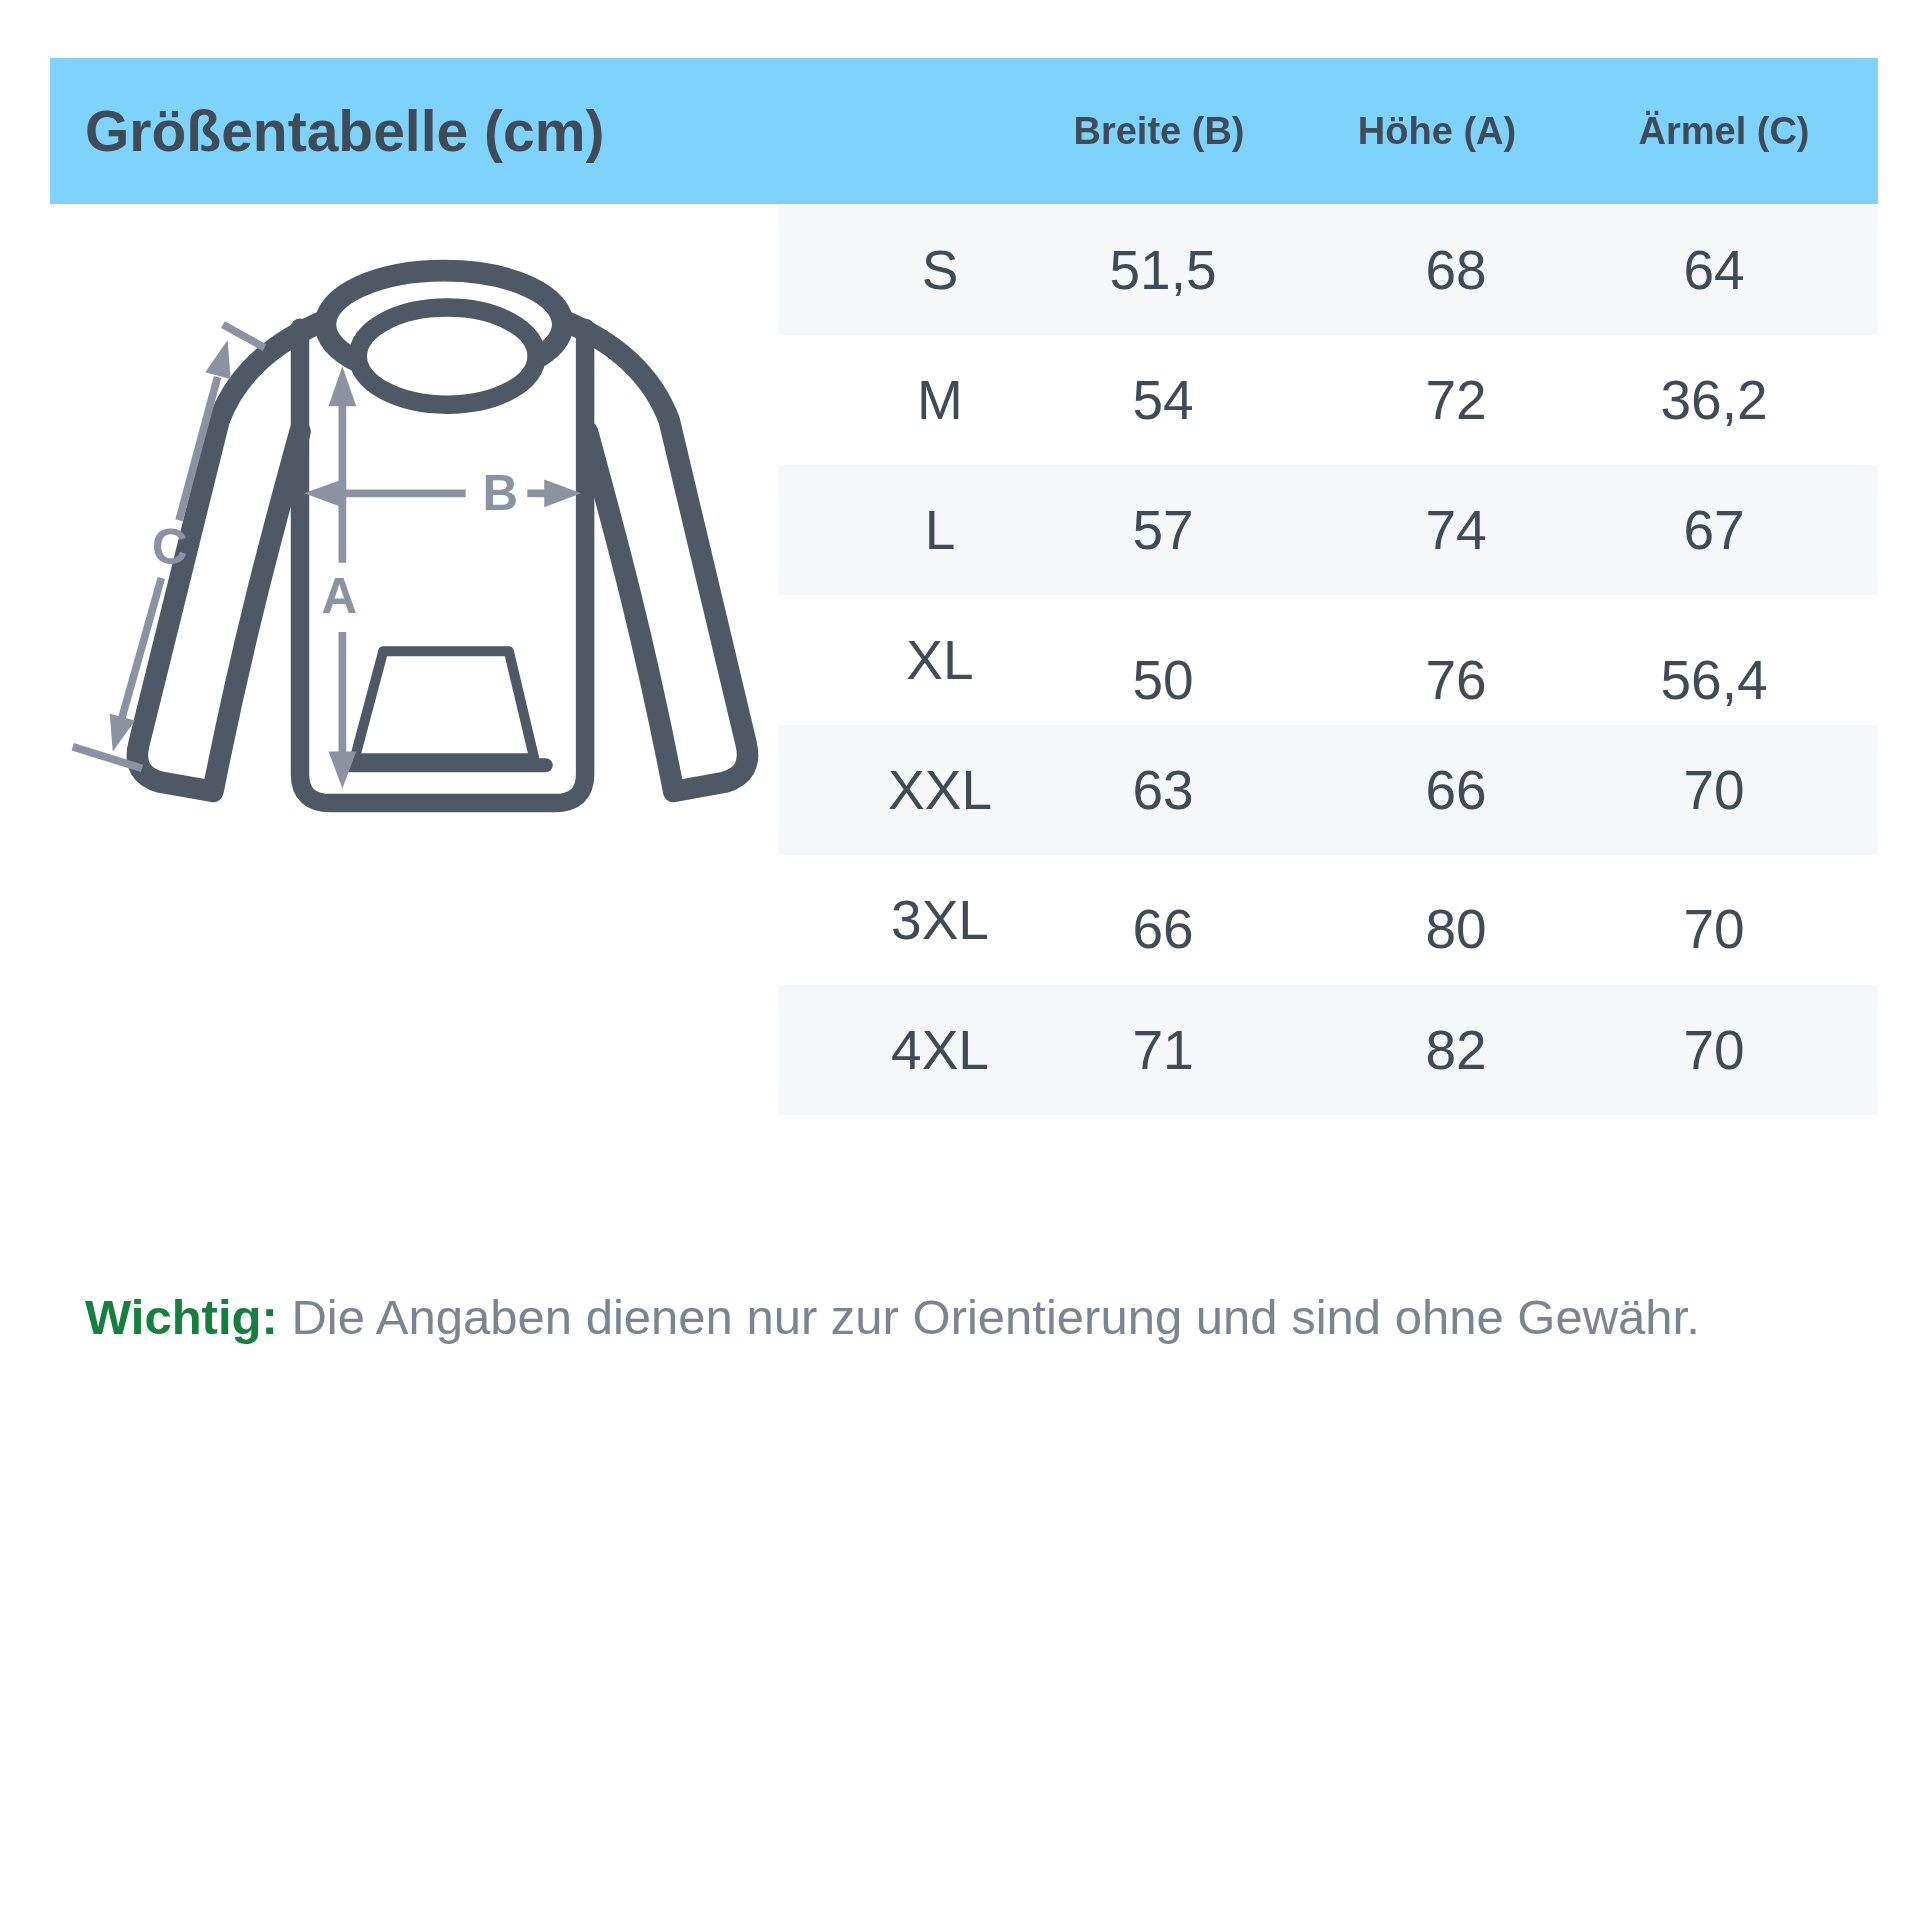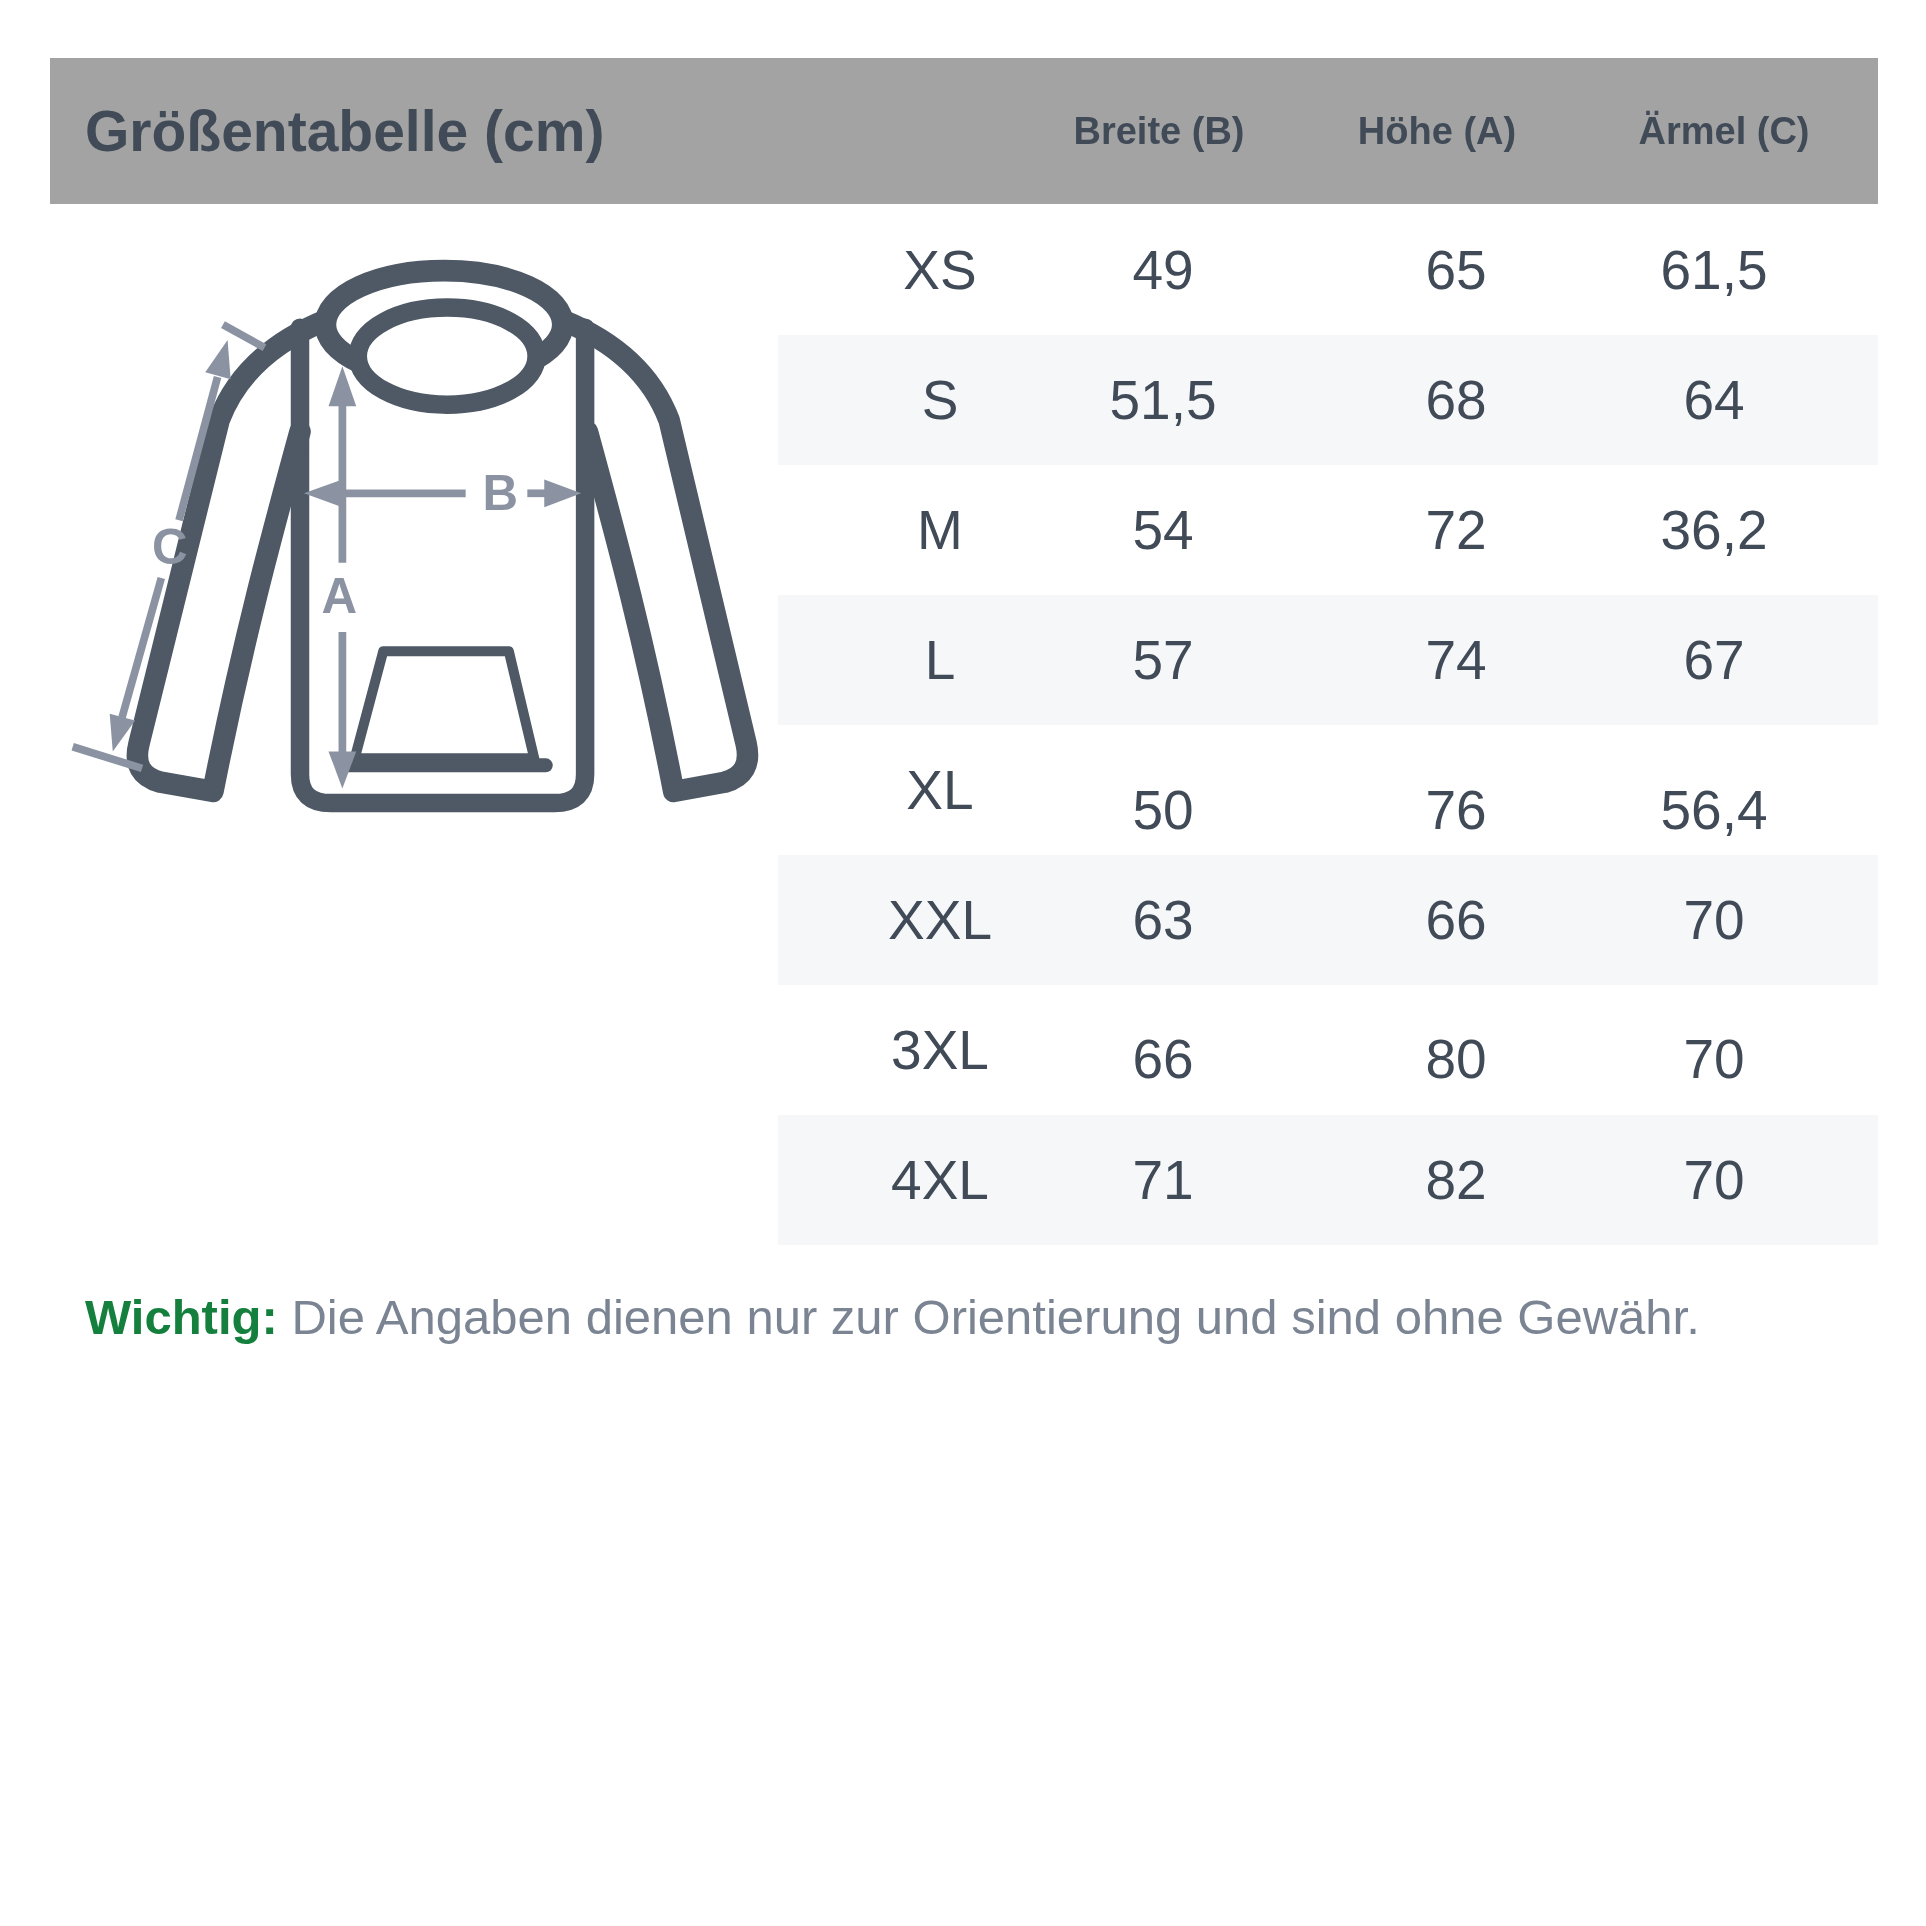"Größentabelle (cm)" .header { background: #a3a3a3 -> #7dd3fc }
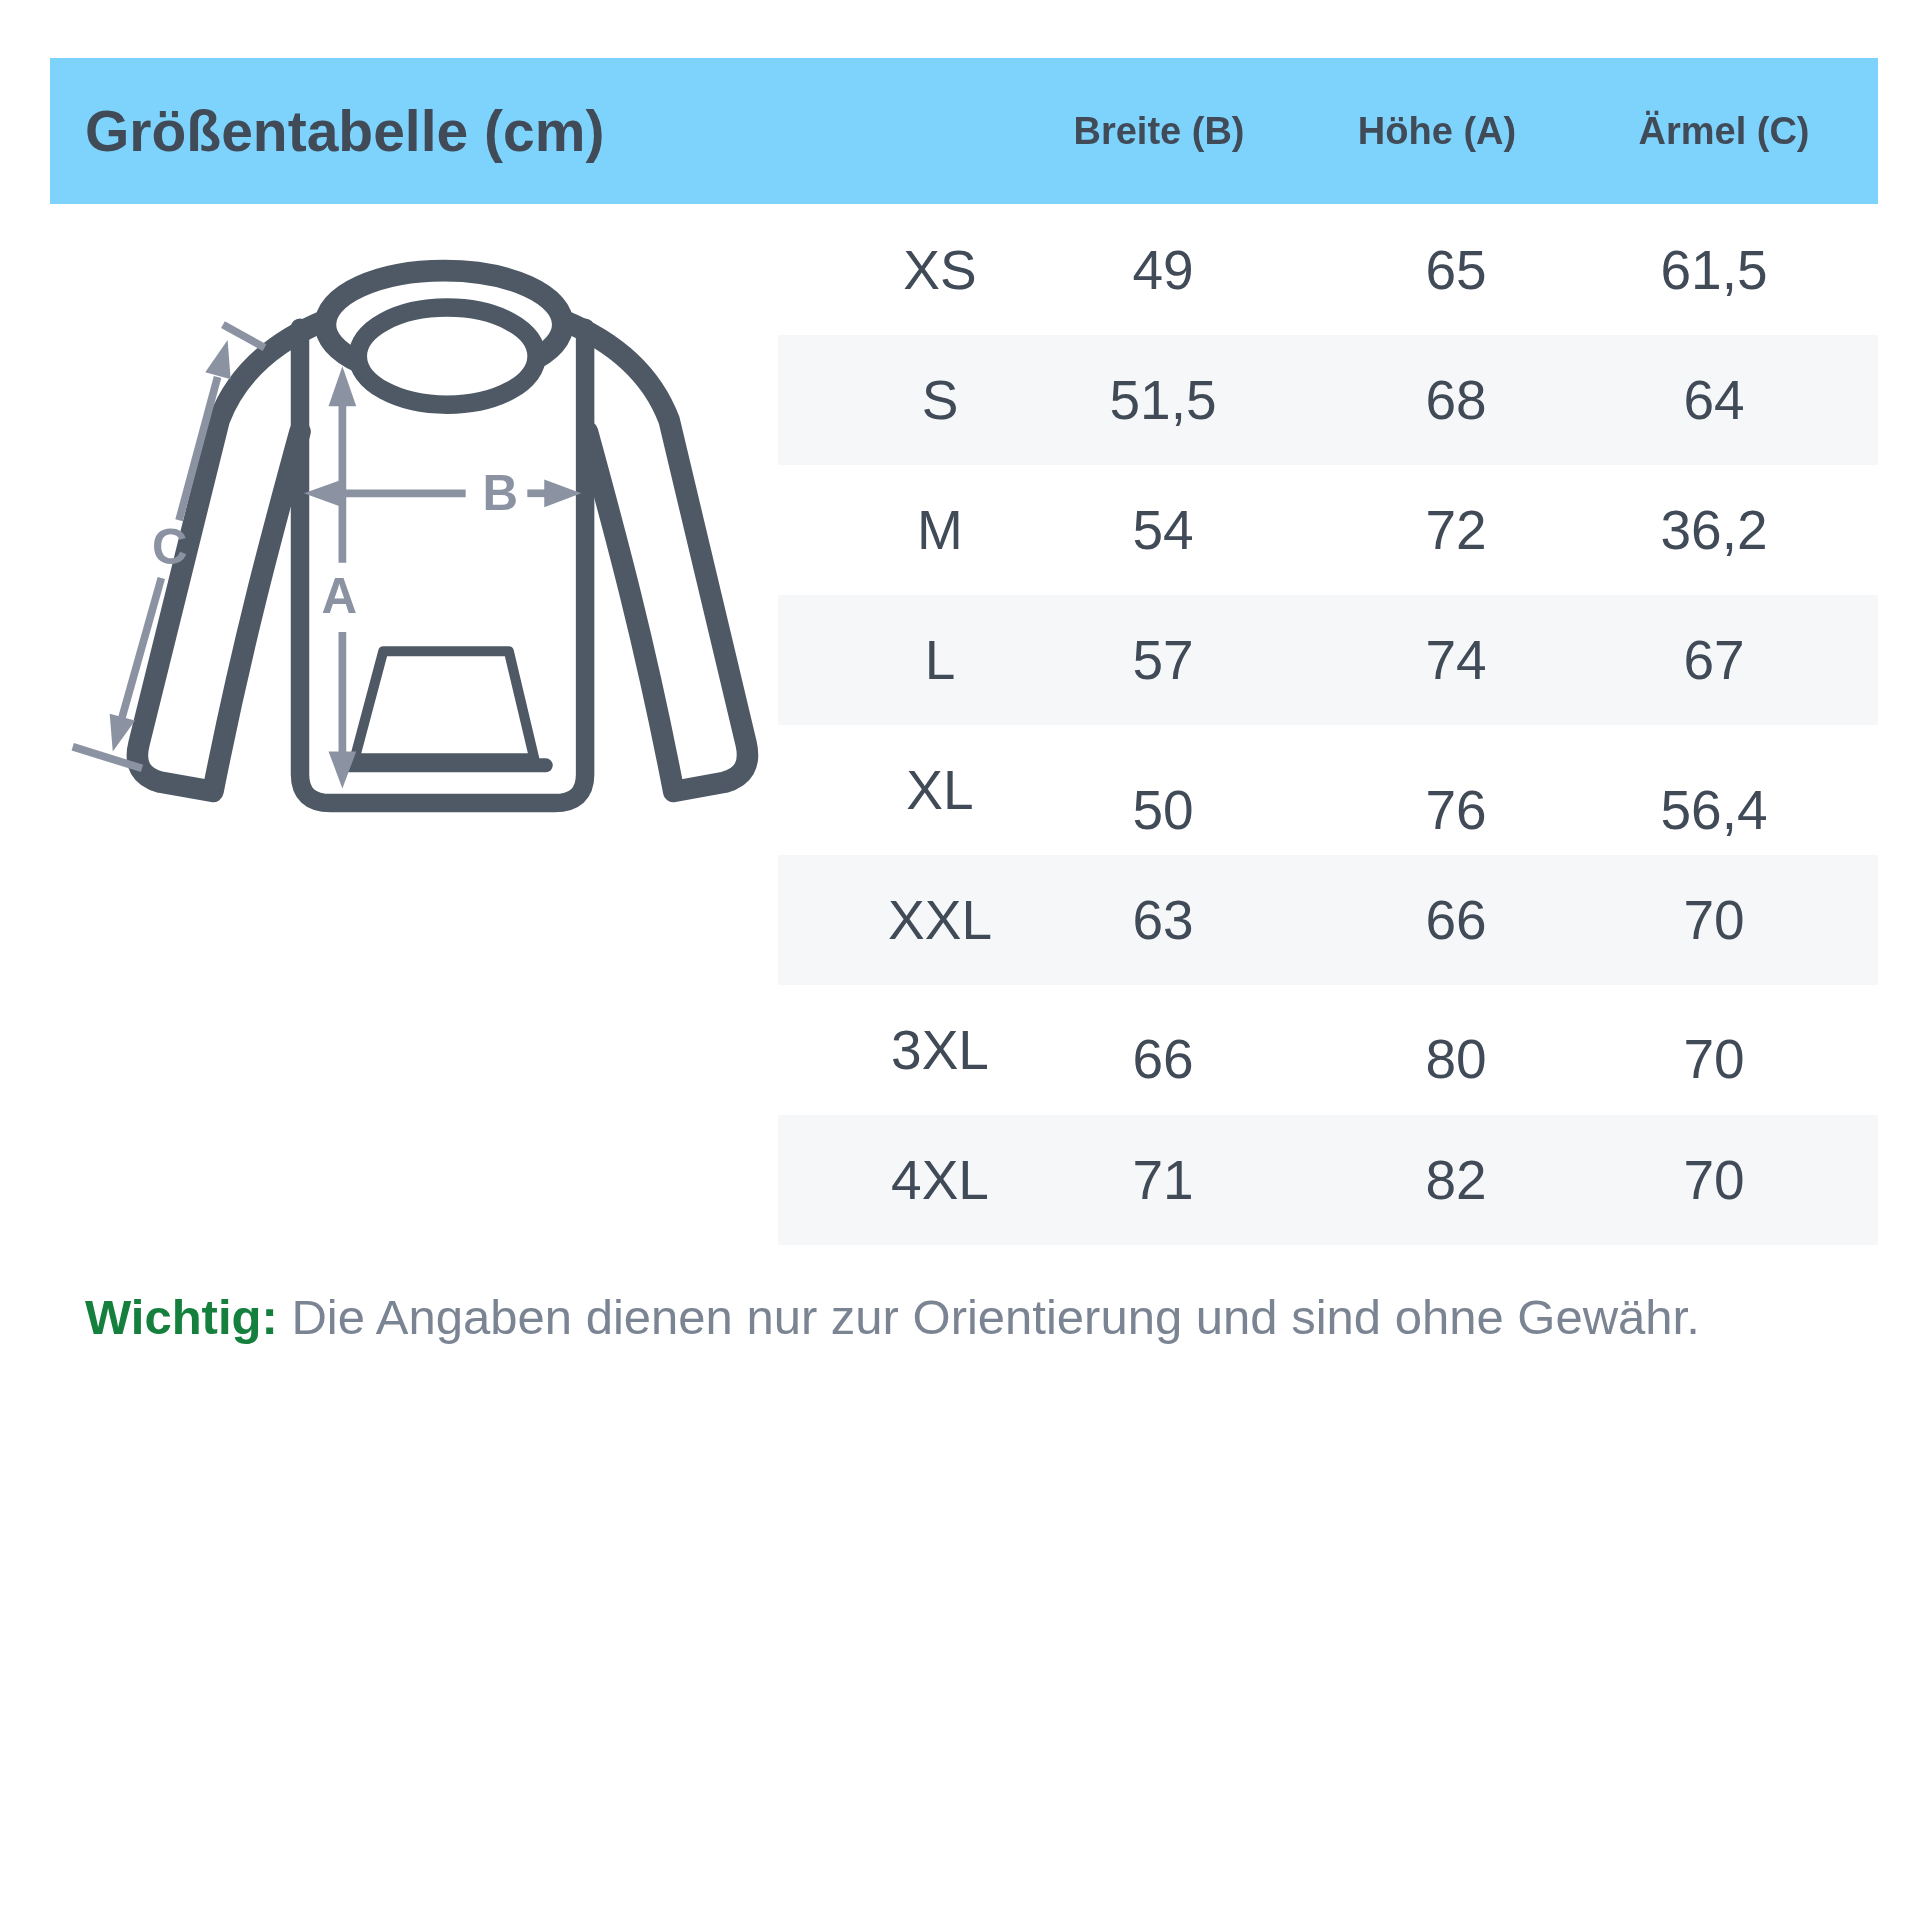"XS" div.trow { html: <div> <span>XS</span> <span>49</span> <span>65</span> <span>61,5</span> </div> -> none }
